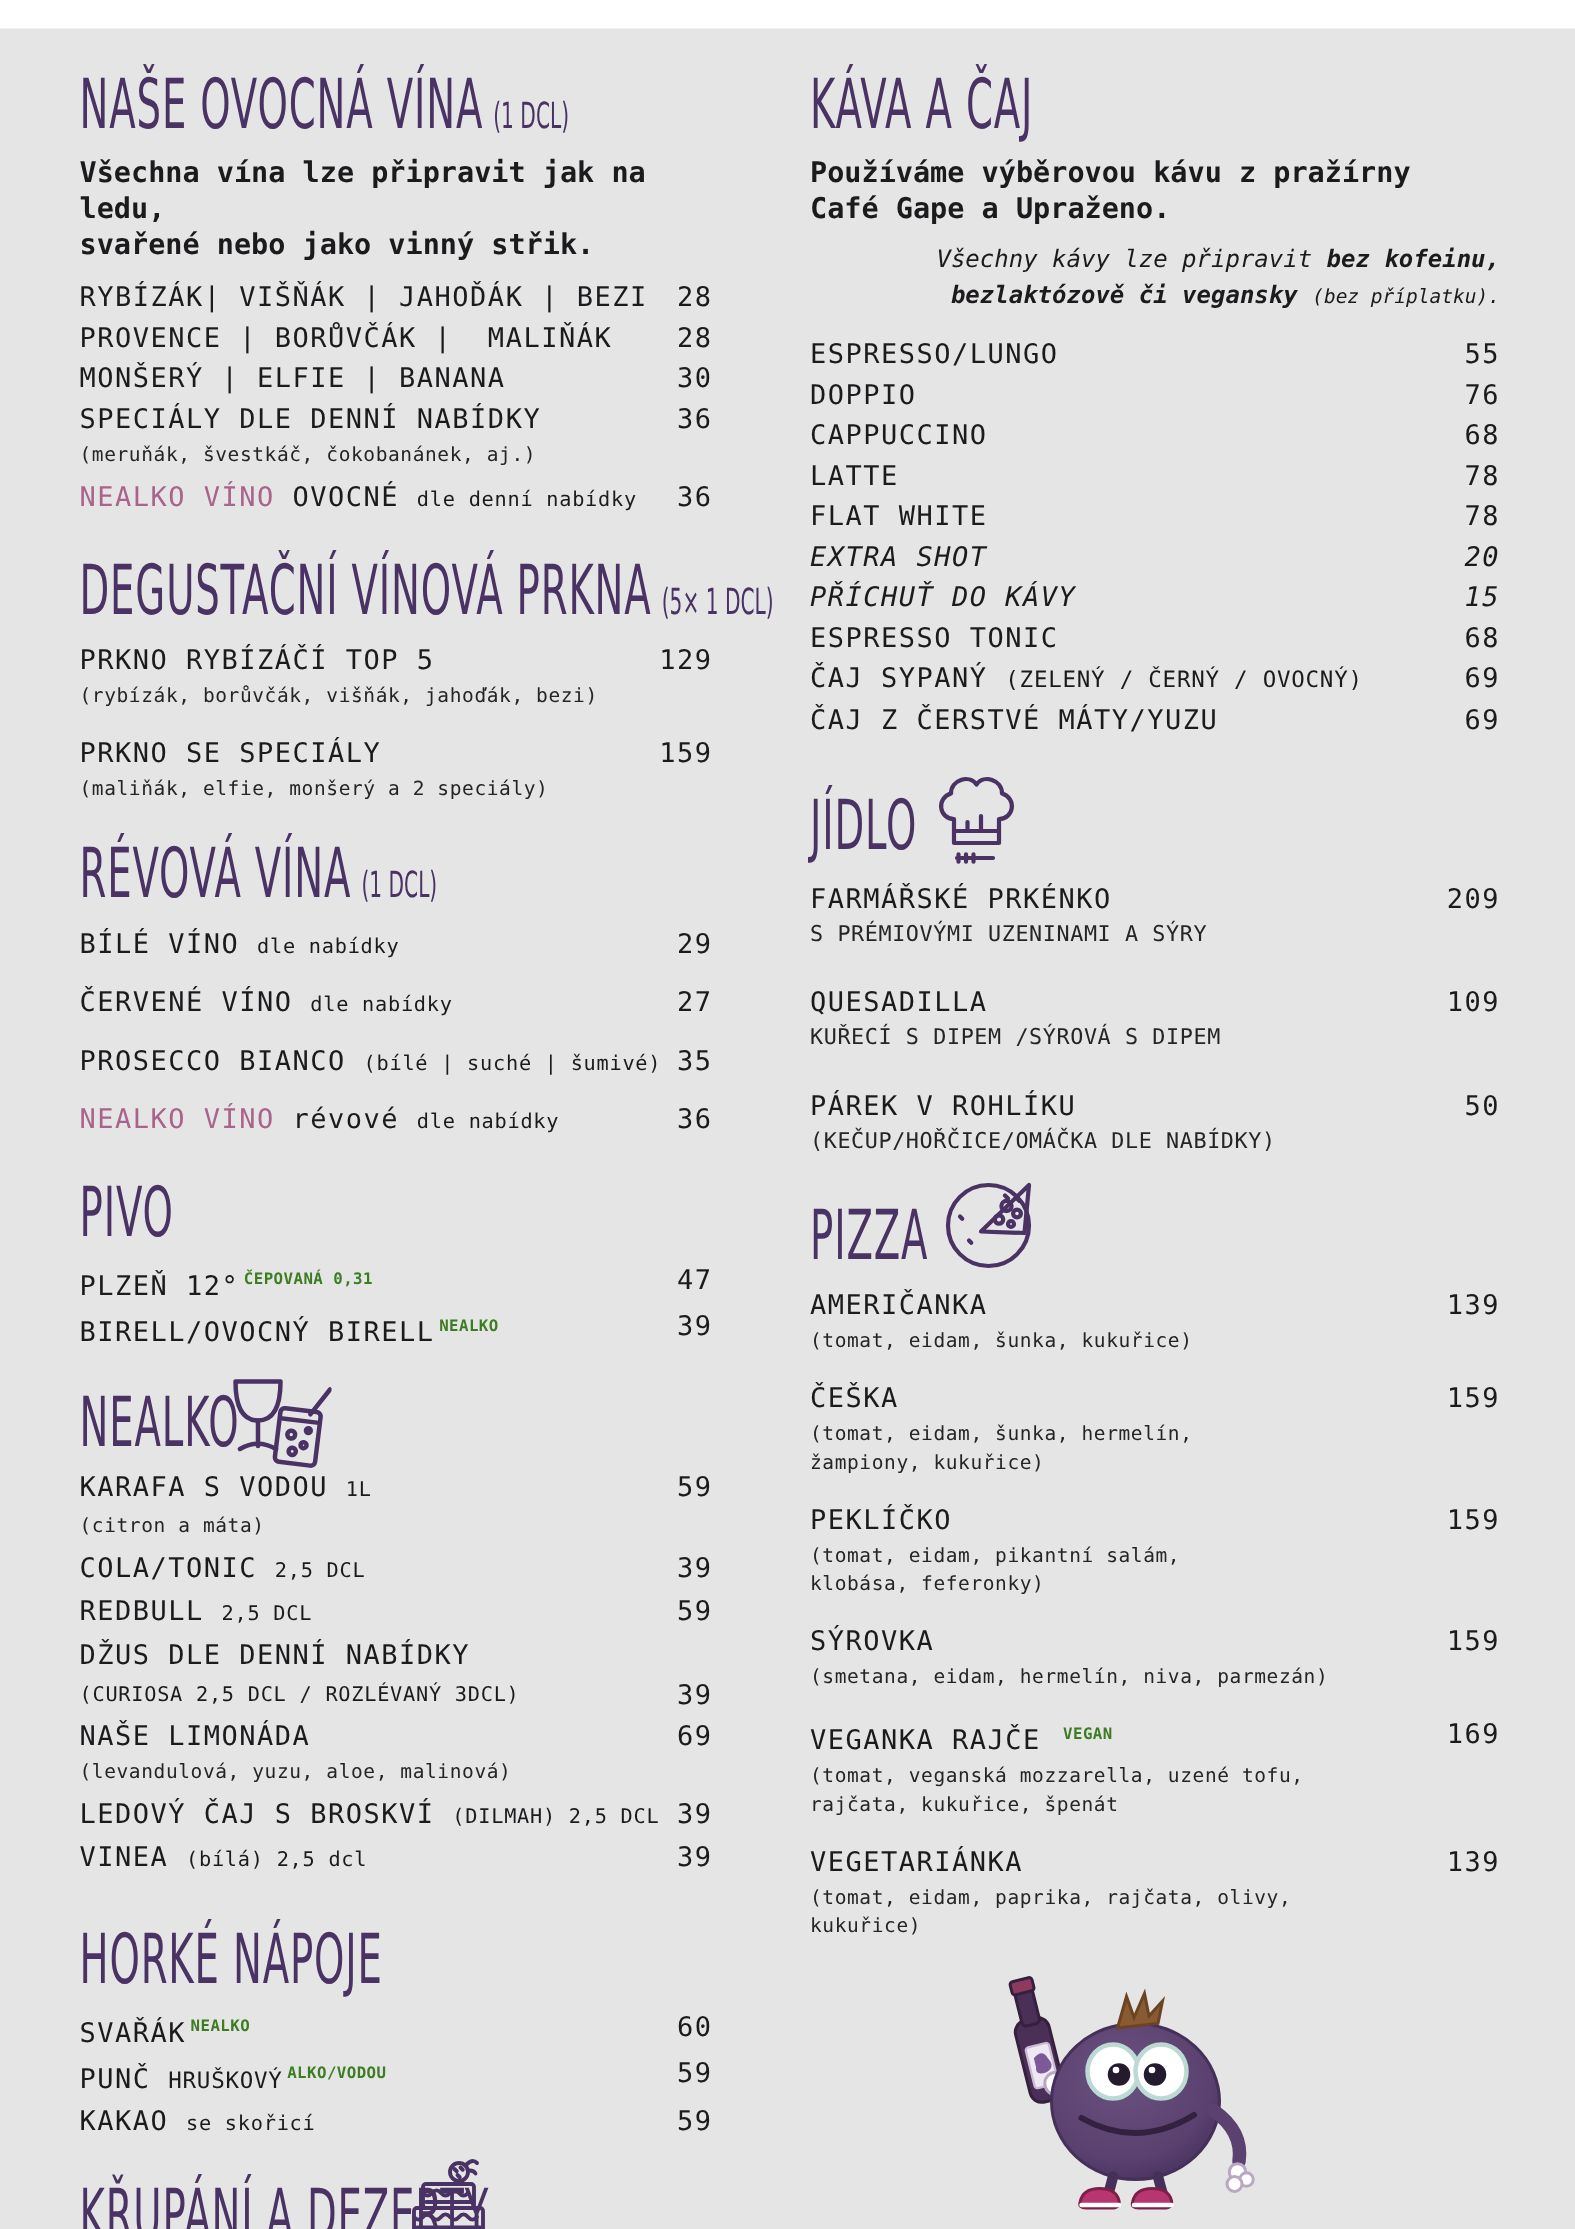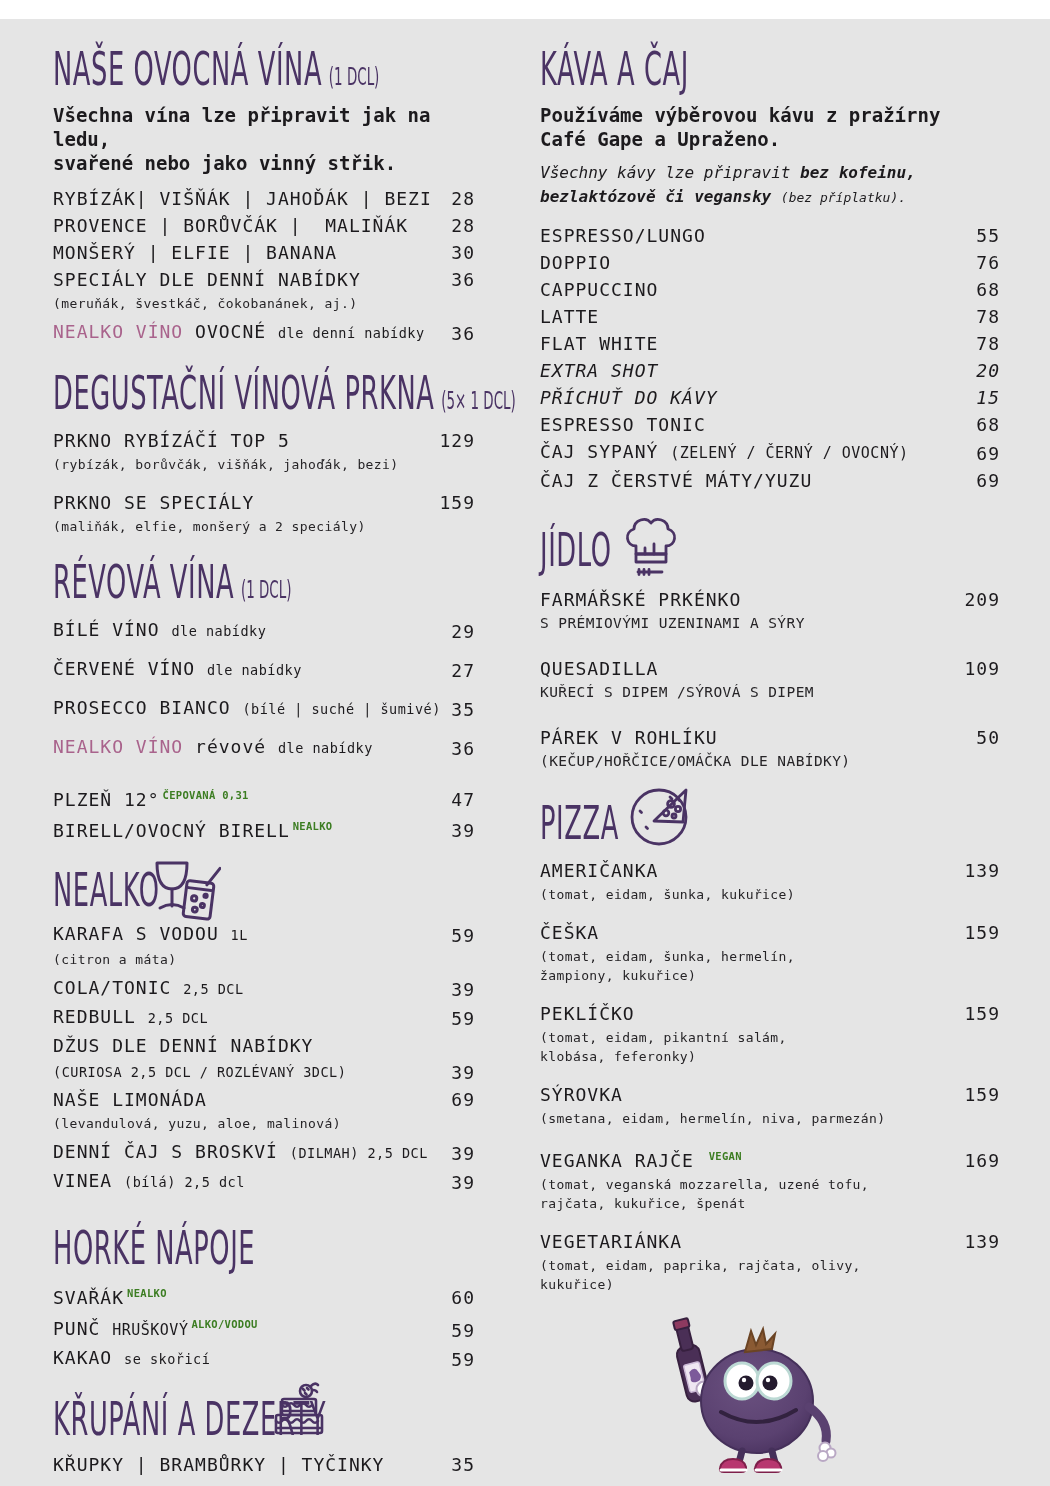"Všechny kávy lze připravit bez" .introI { text-align: none -> right }
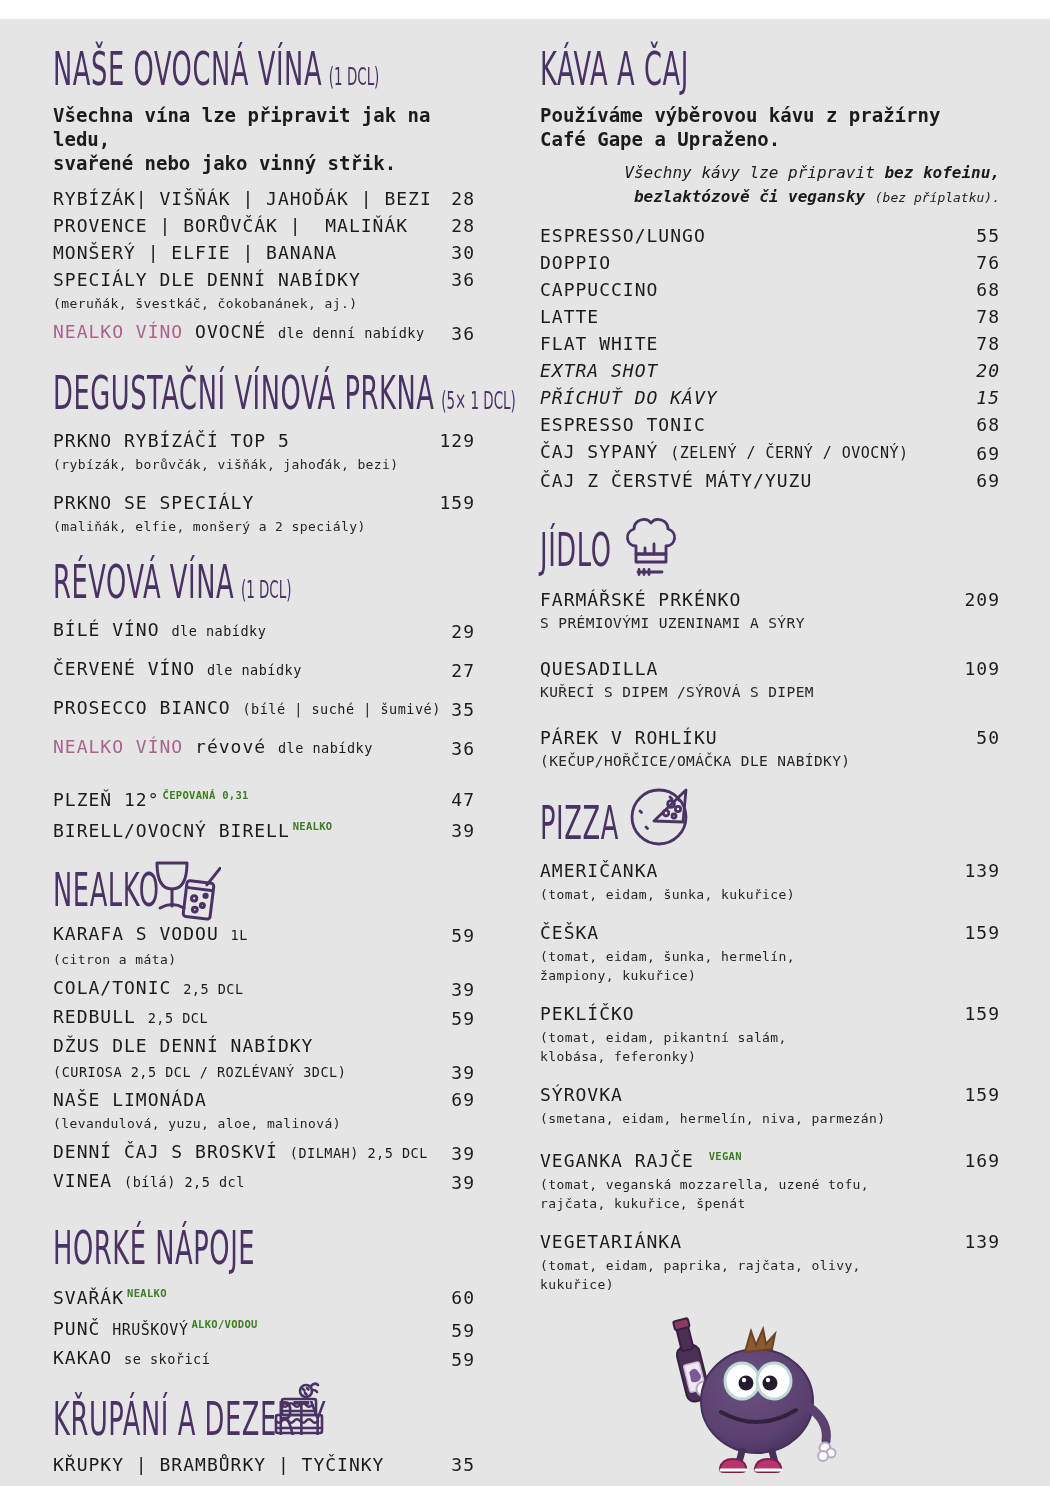"RYBÍZÁK| VIŠŇÁK | JAHOĎÁK |" .row { align-items: flex-end -> flex-start }
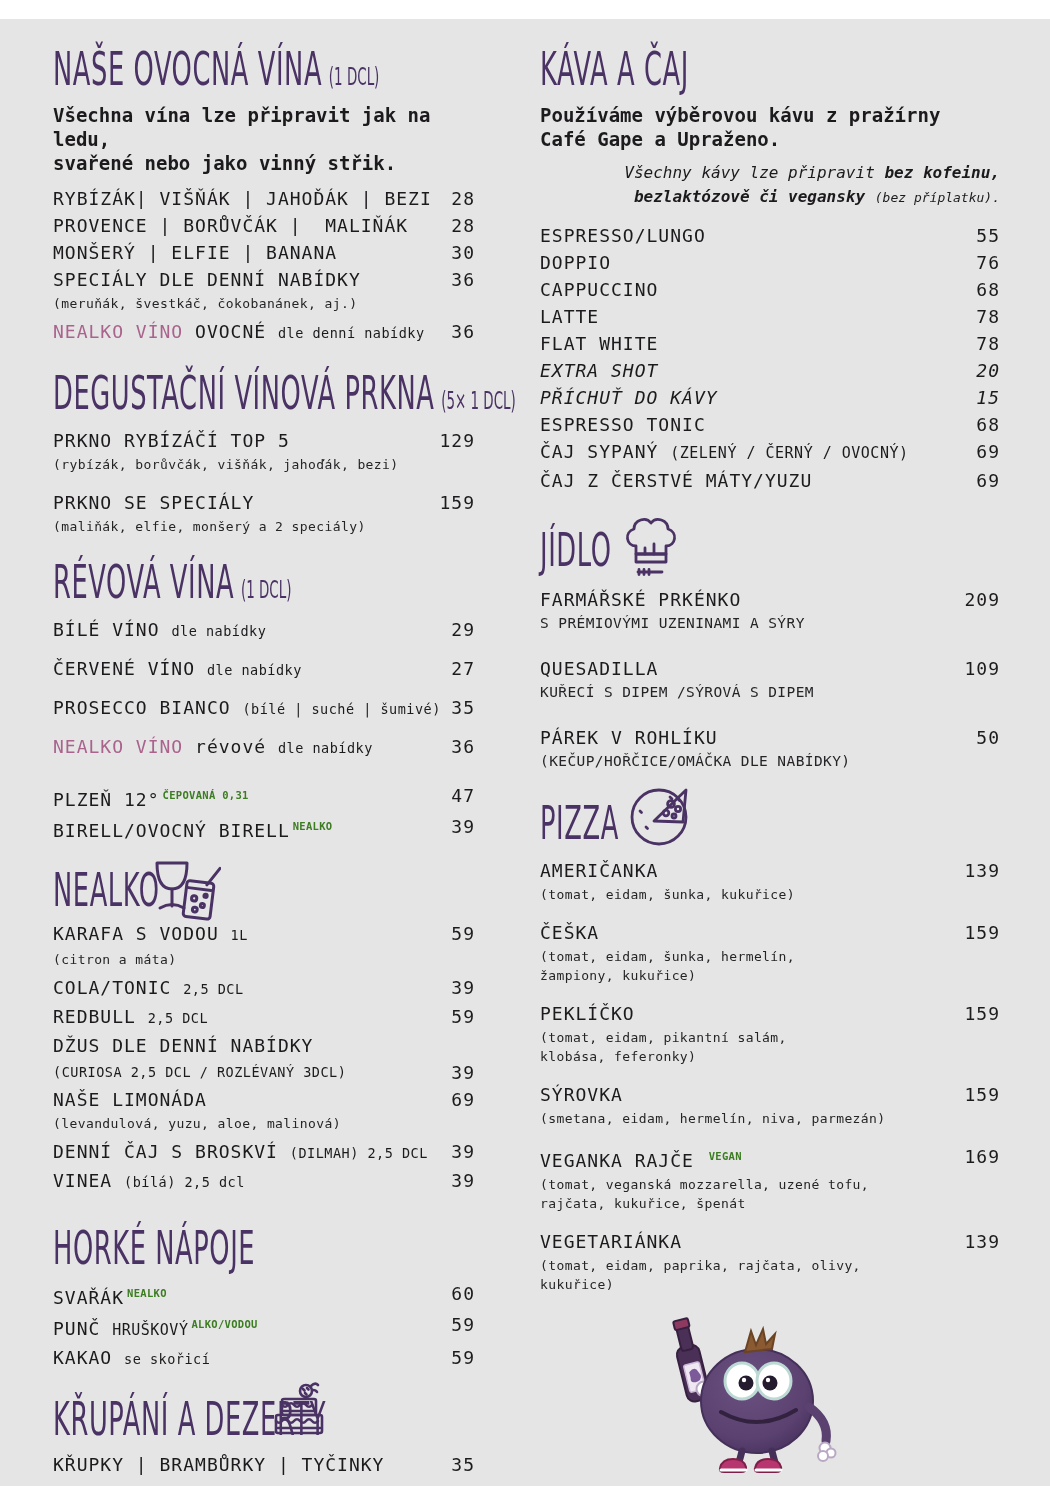"PIVO" div.h { html: none -> <div> <span><span>PIVO</span></span> </div> }
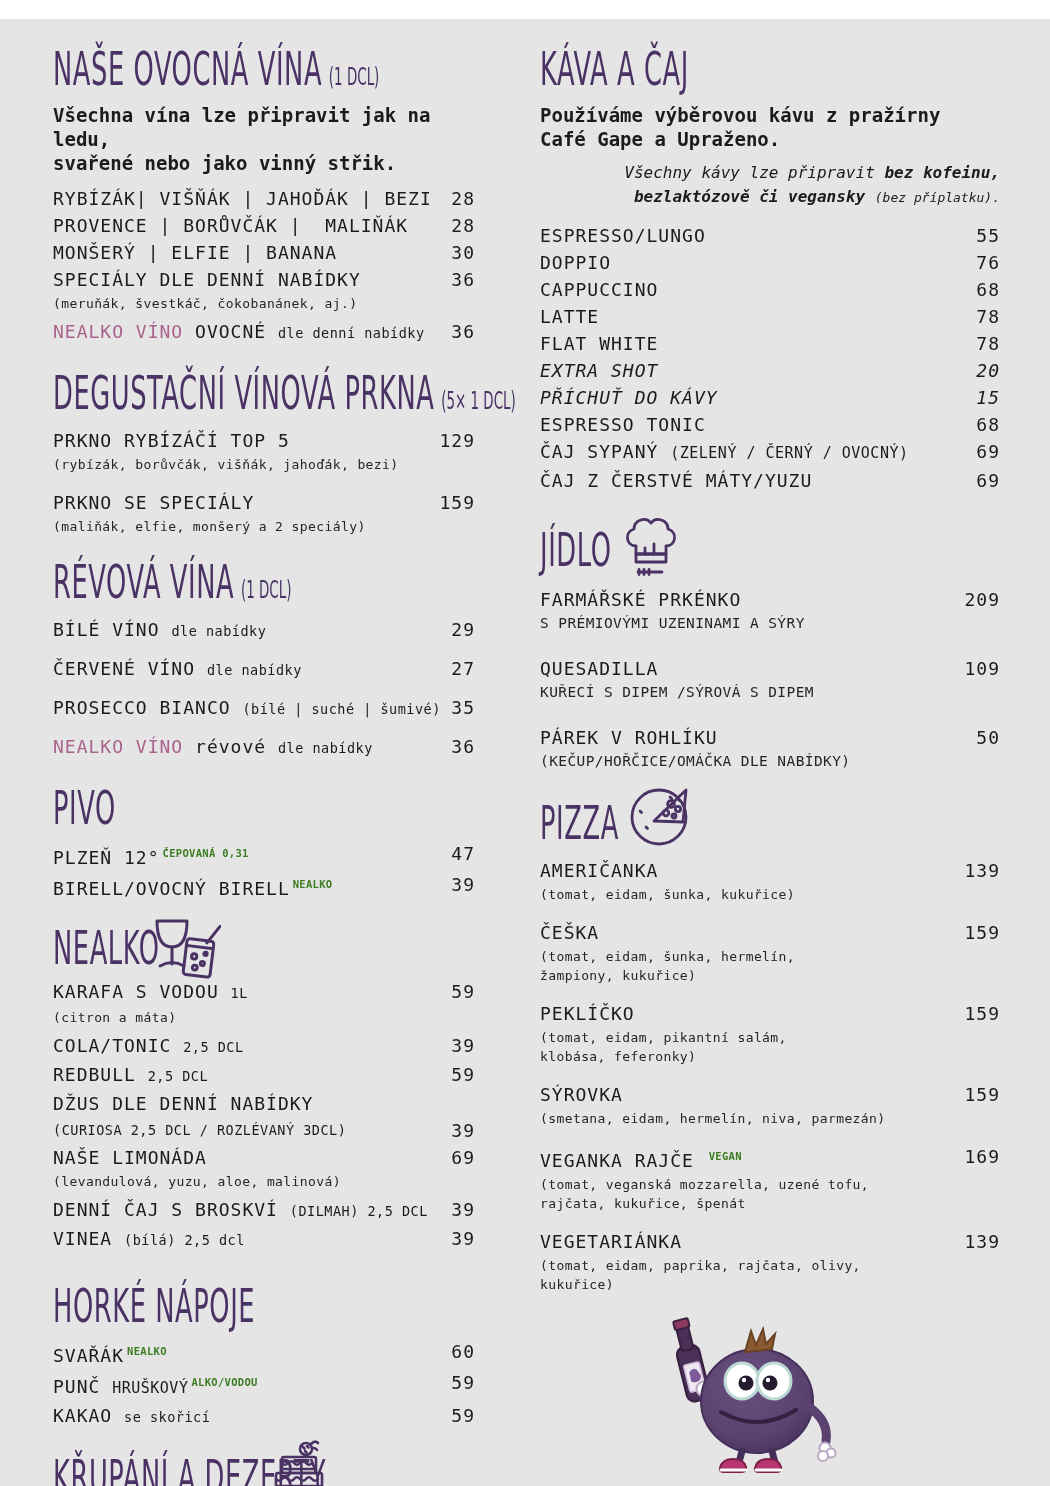"DENNÍ ČAJ S BROSKVÍ" span { text: DENNÍ -> LEDOVÝ }
